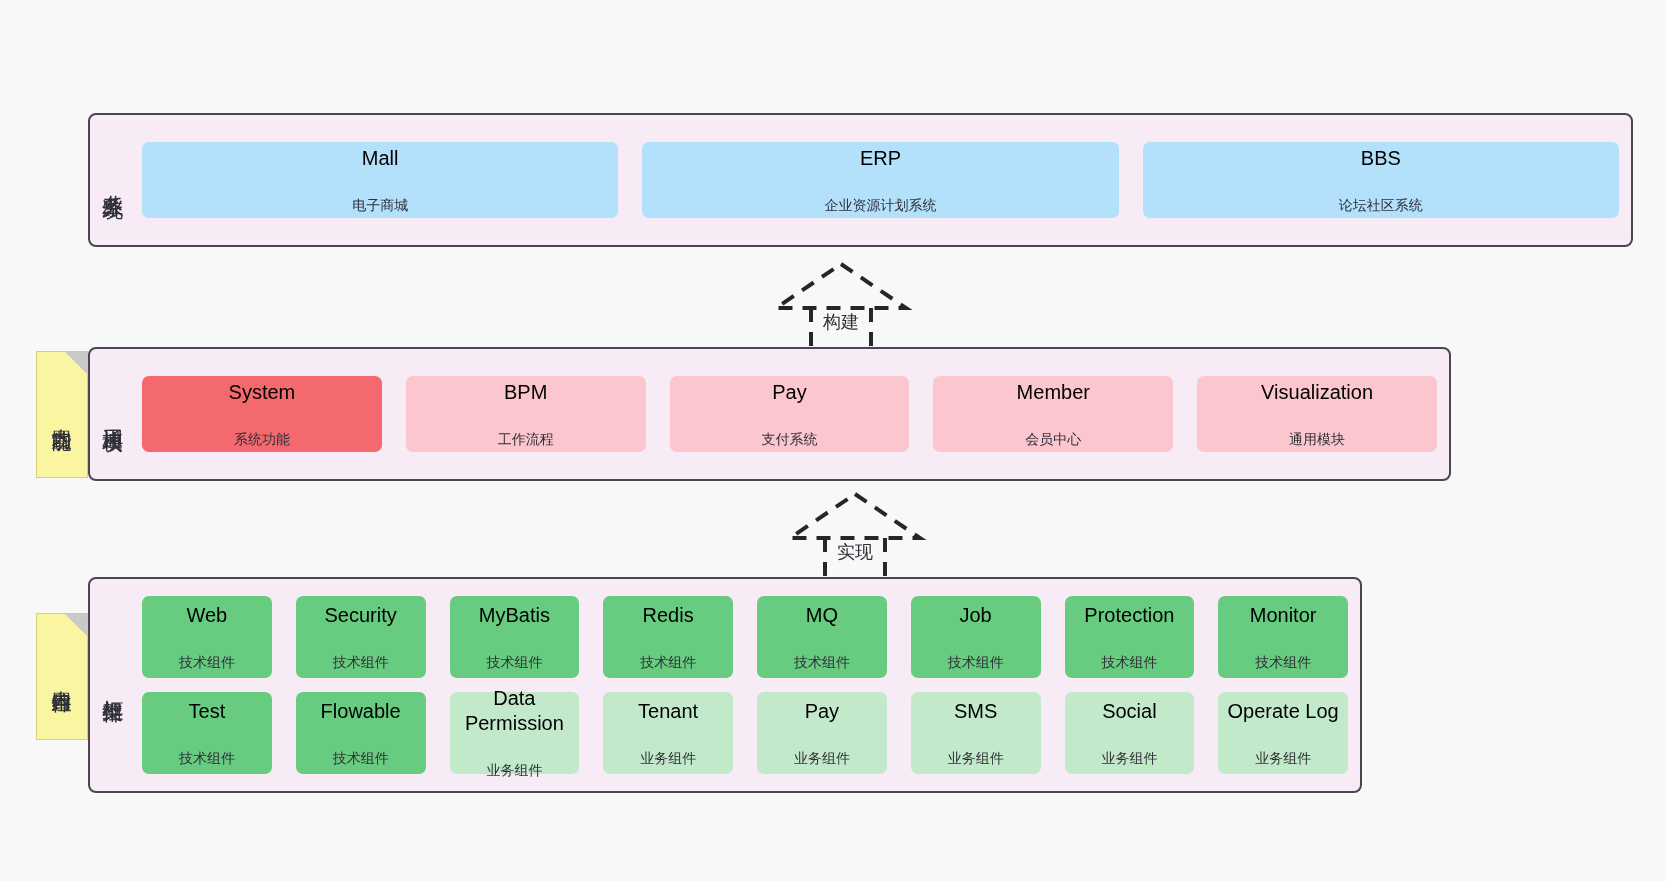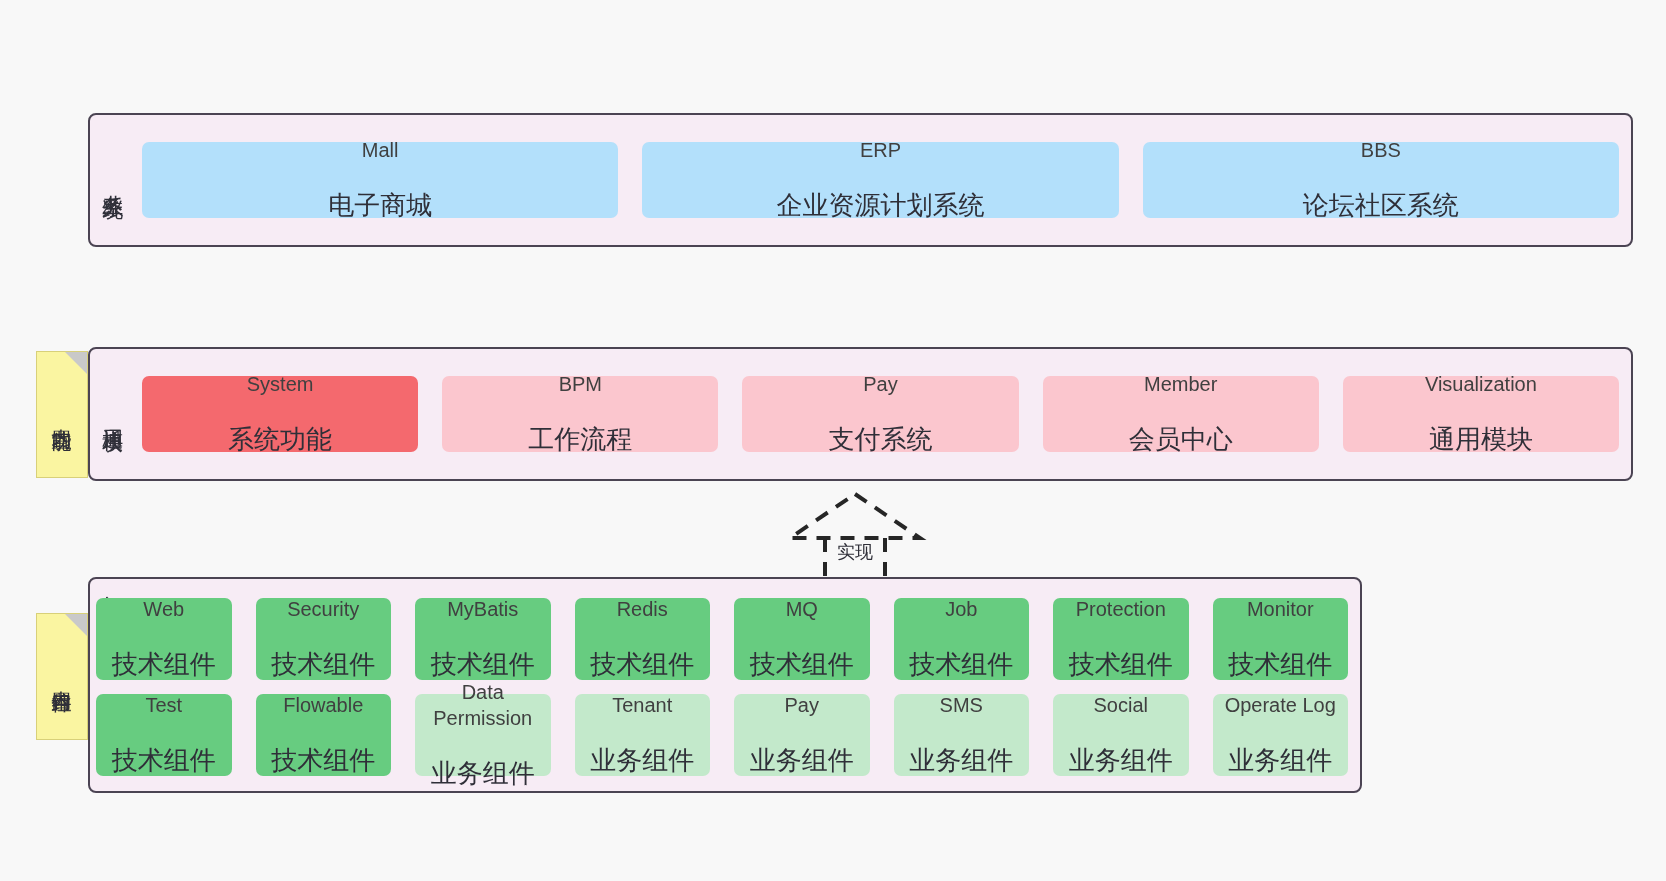"Mall" .card .en { color: #404040 -> #000000 }
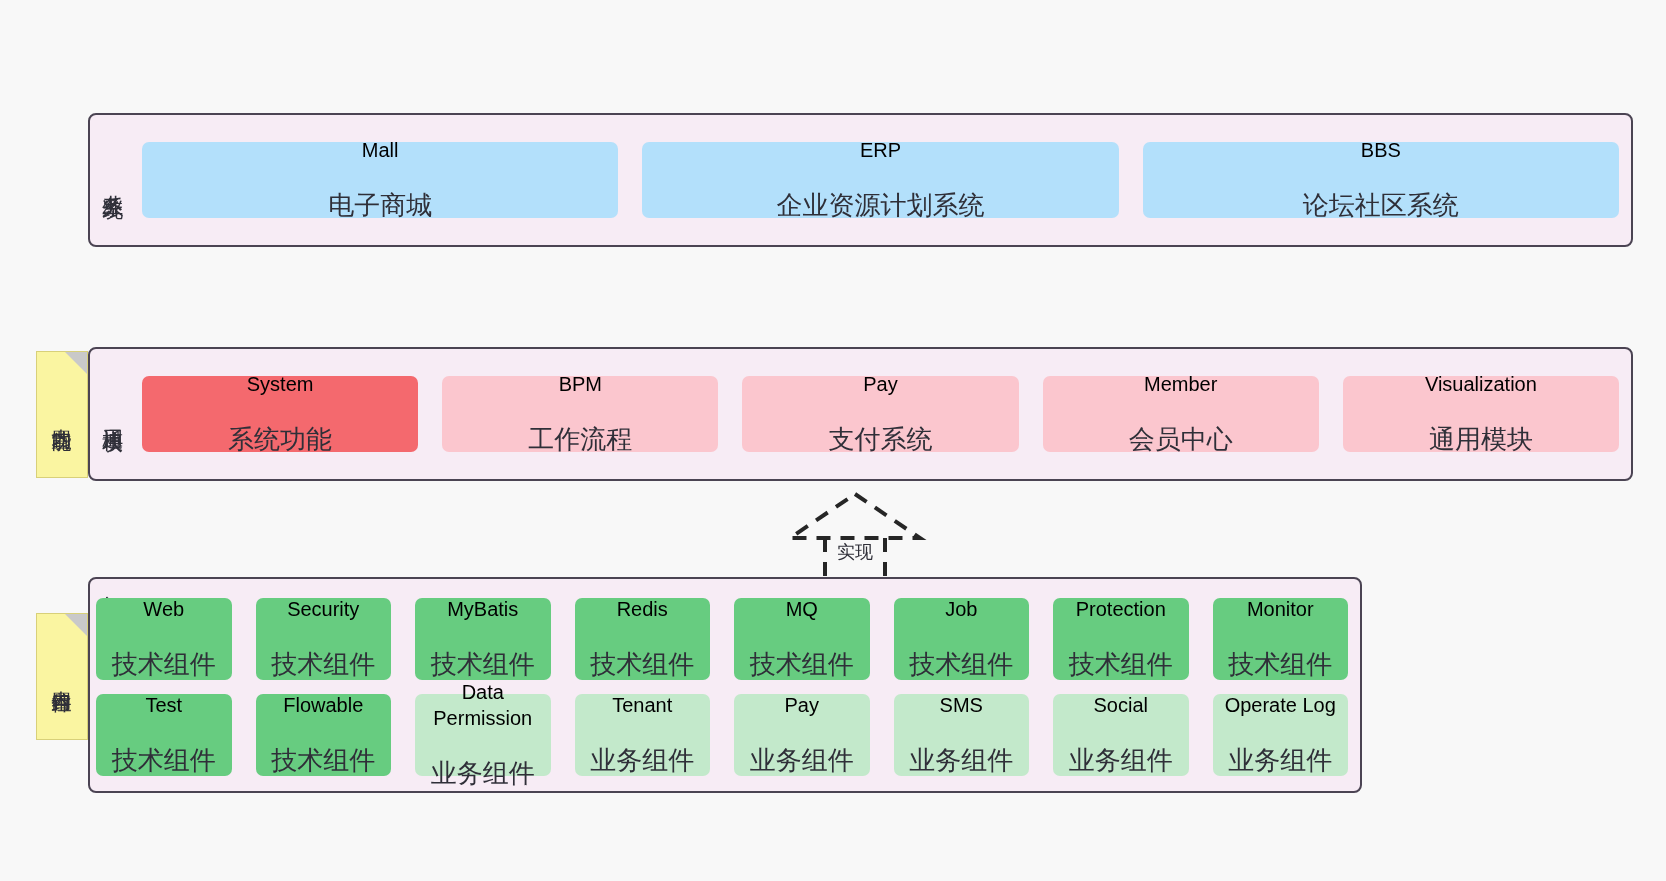"电子商城" .card .cn { font-size: 26px -> 14px }
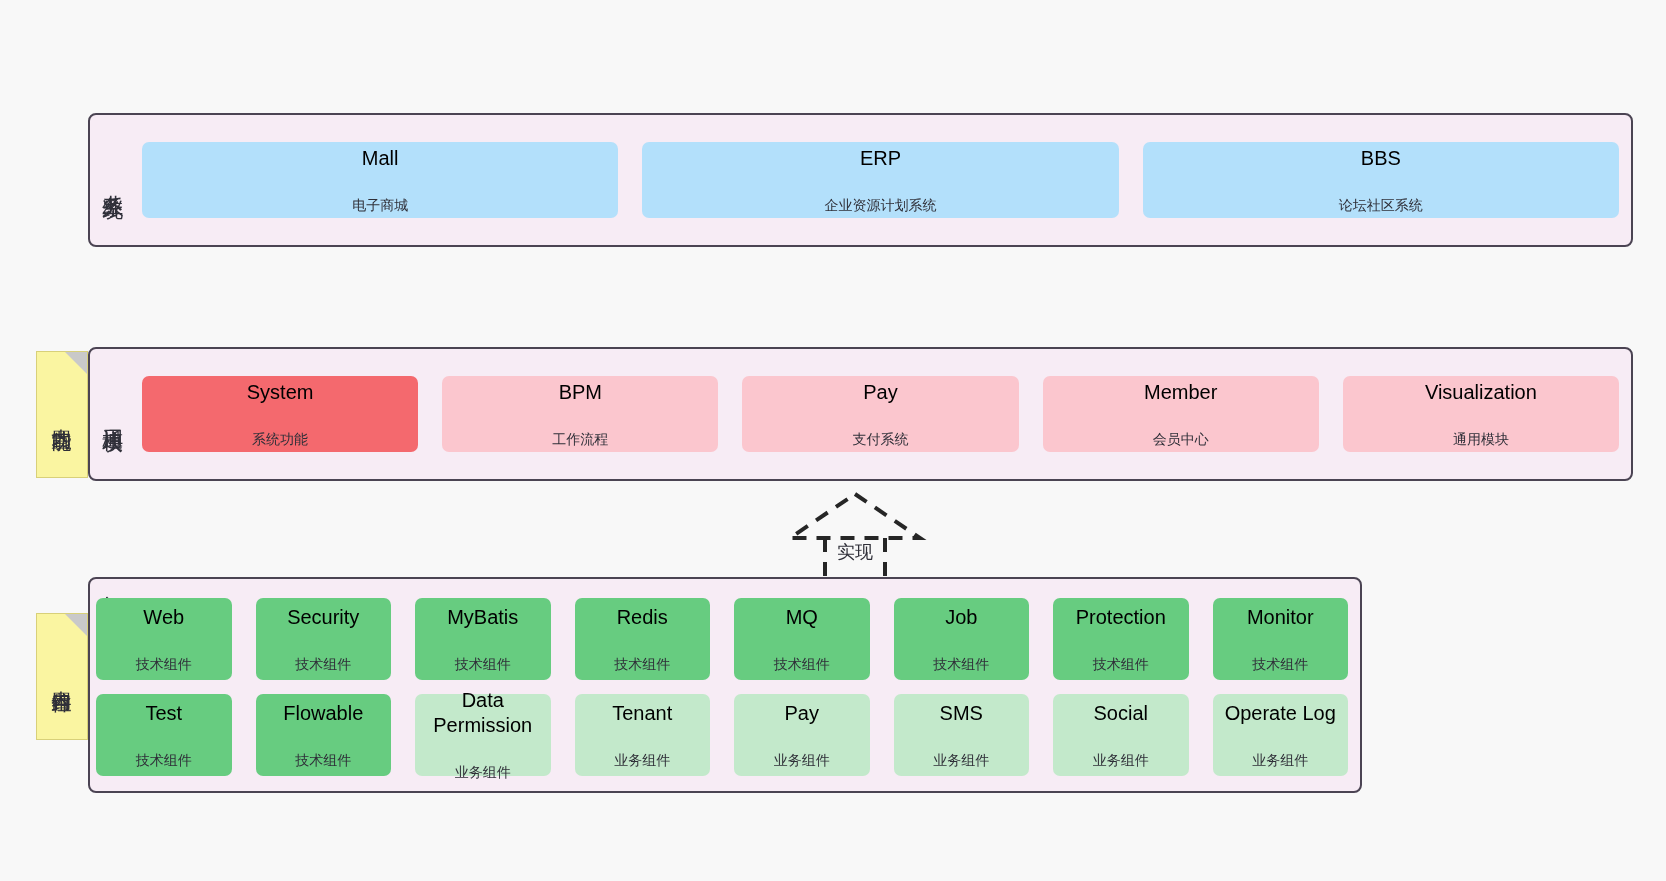"构建" div.connector { html: none -> <div> <svg> <path></path> <path></path> <path></path> </svg> <span>构建</span> </div> }
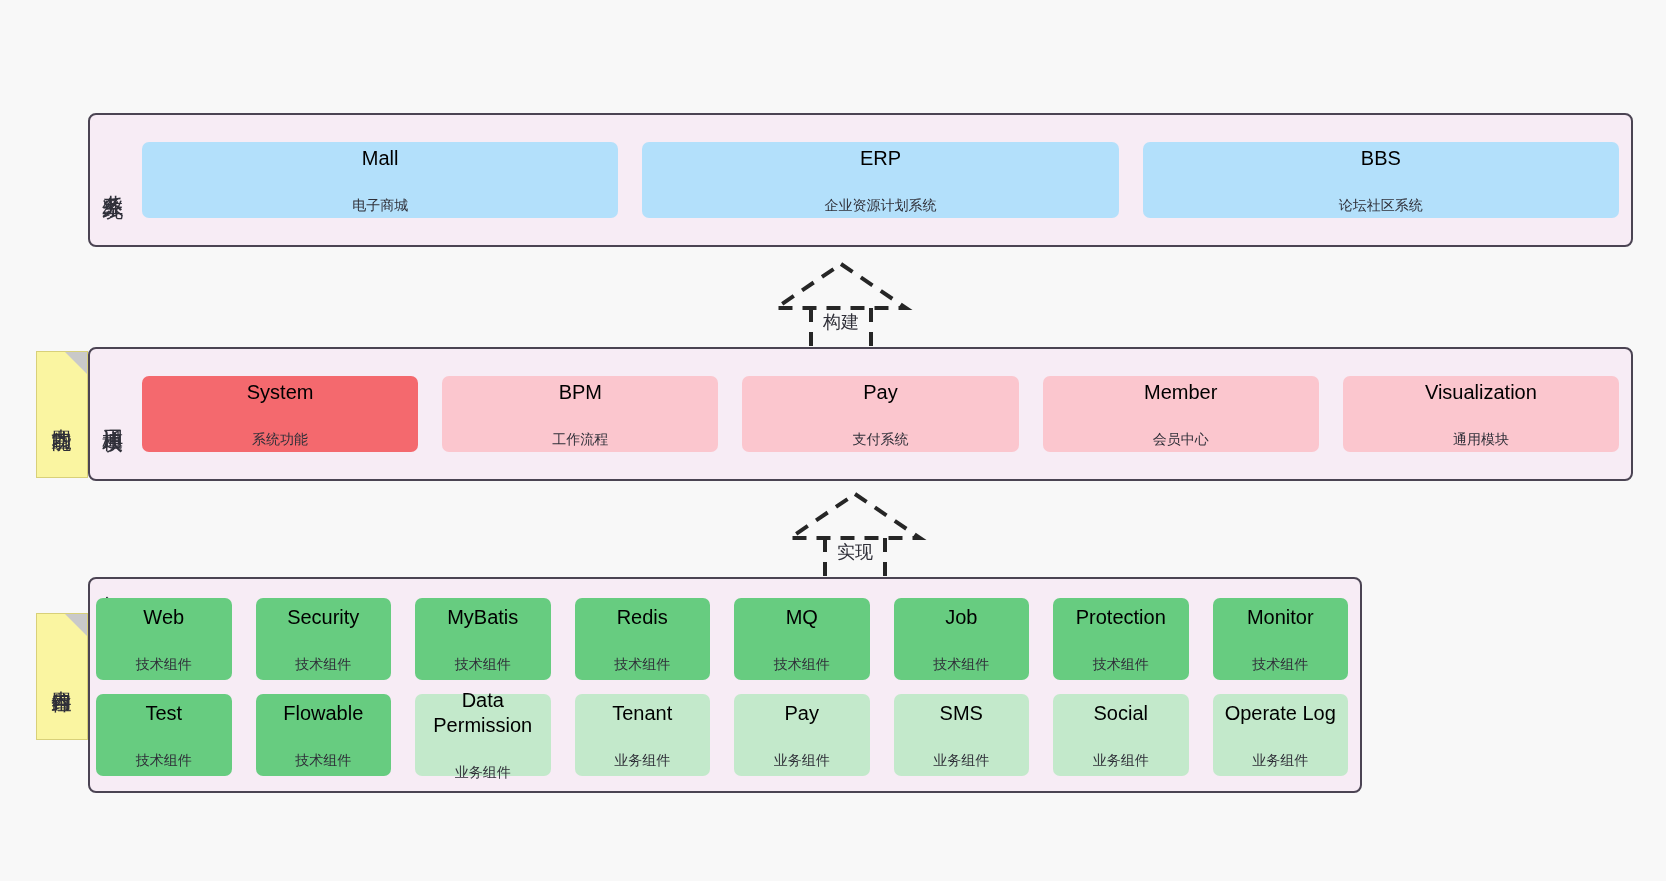"System" #layer-modules { width: 1545px -> 1363px }
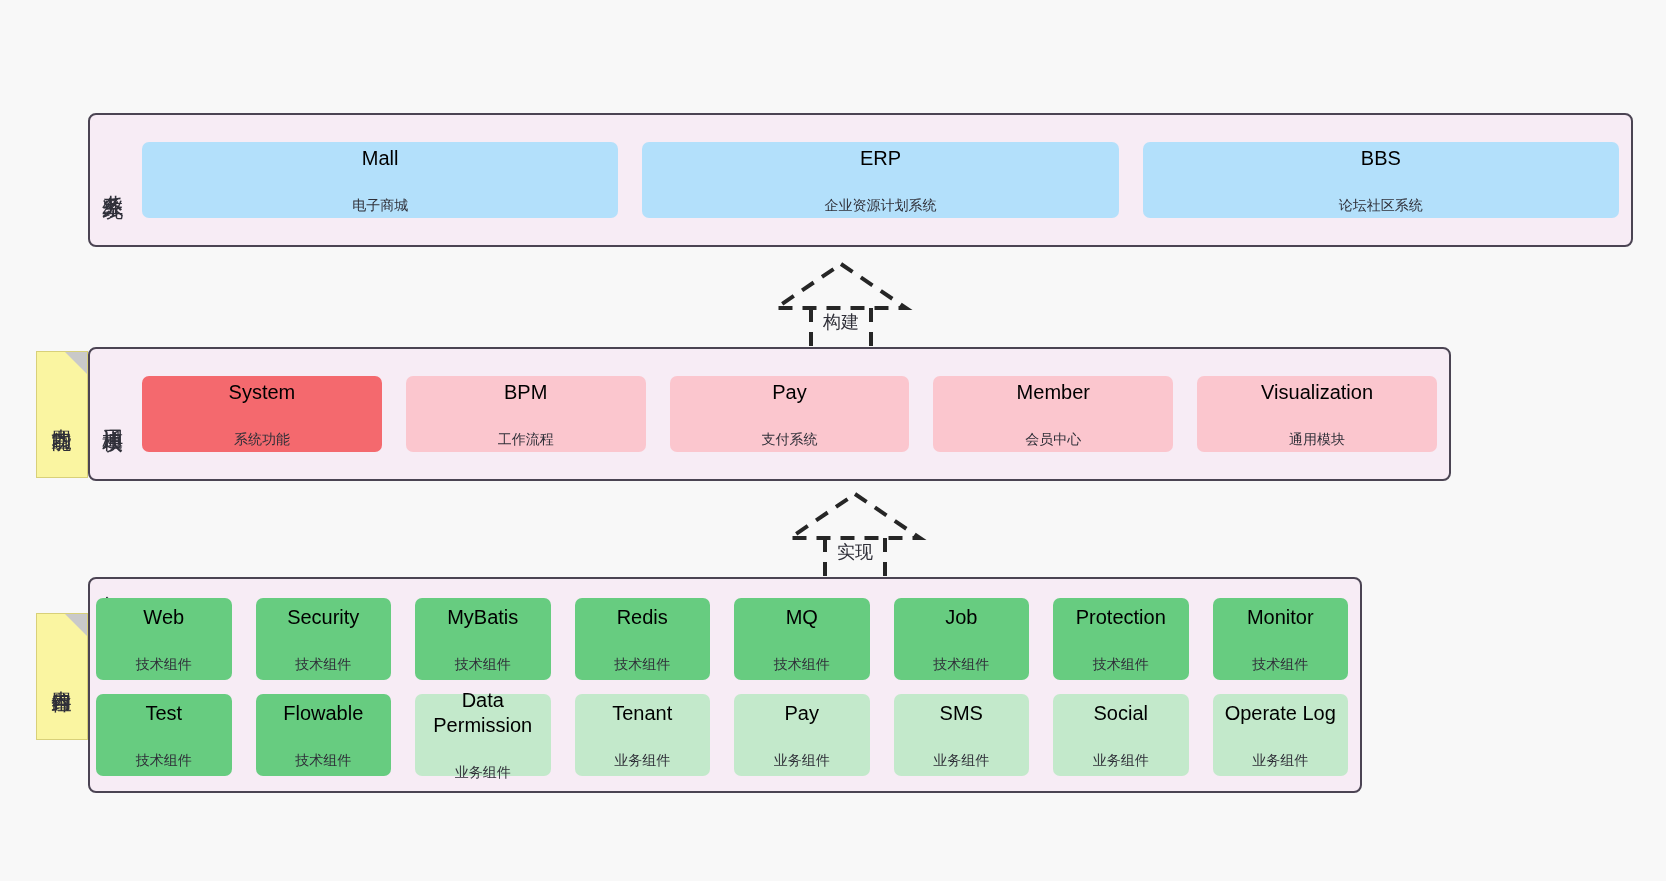"Web" #layer-framework { flex-direction: column -> none }
